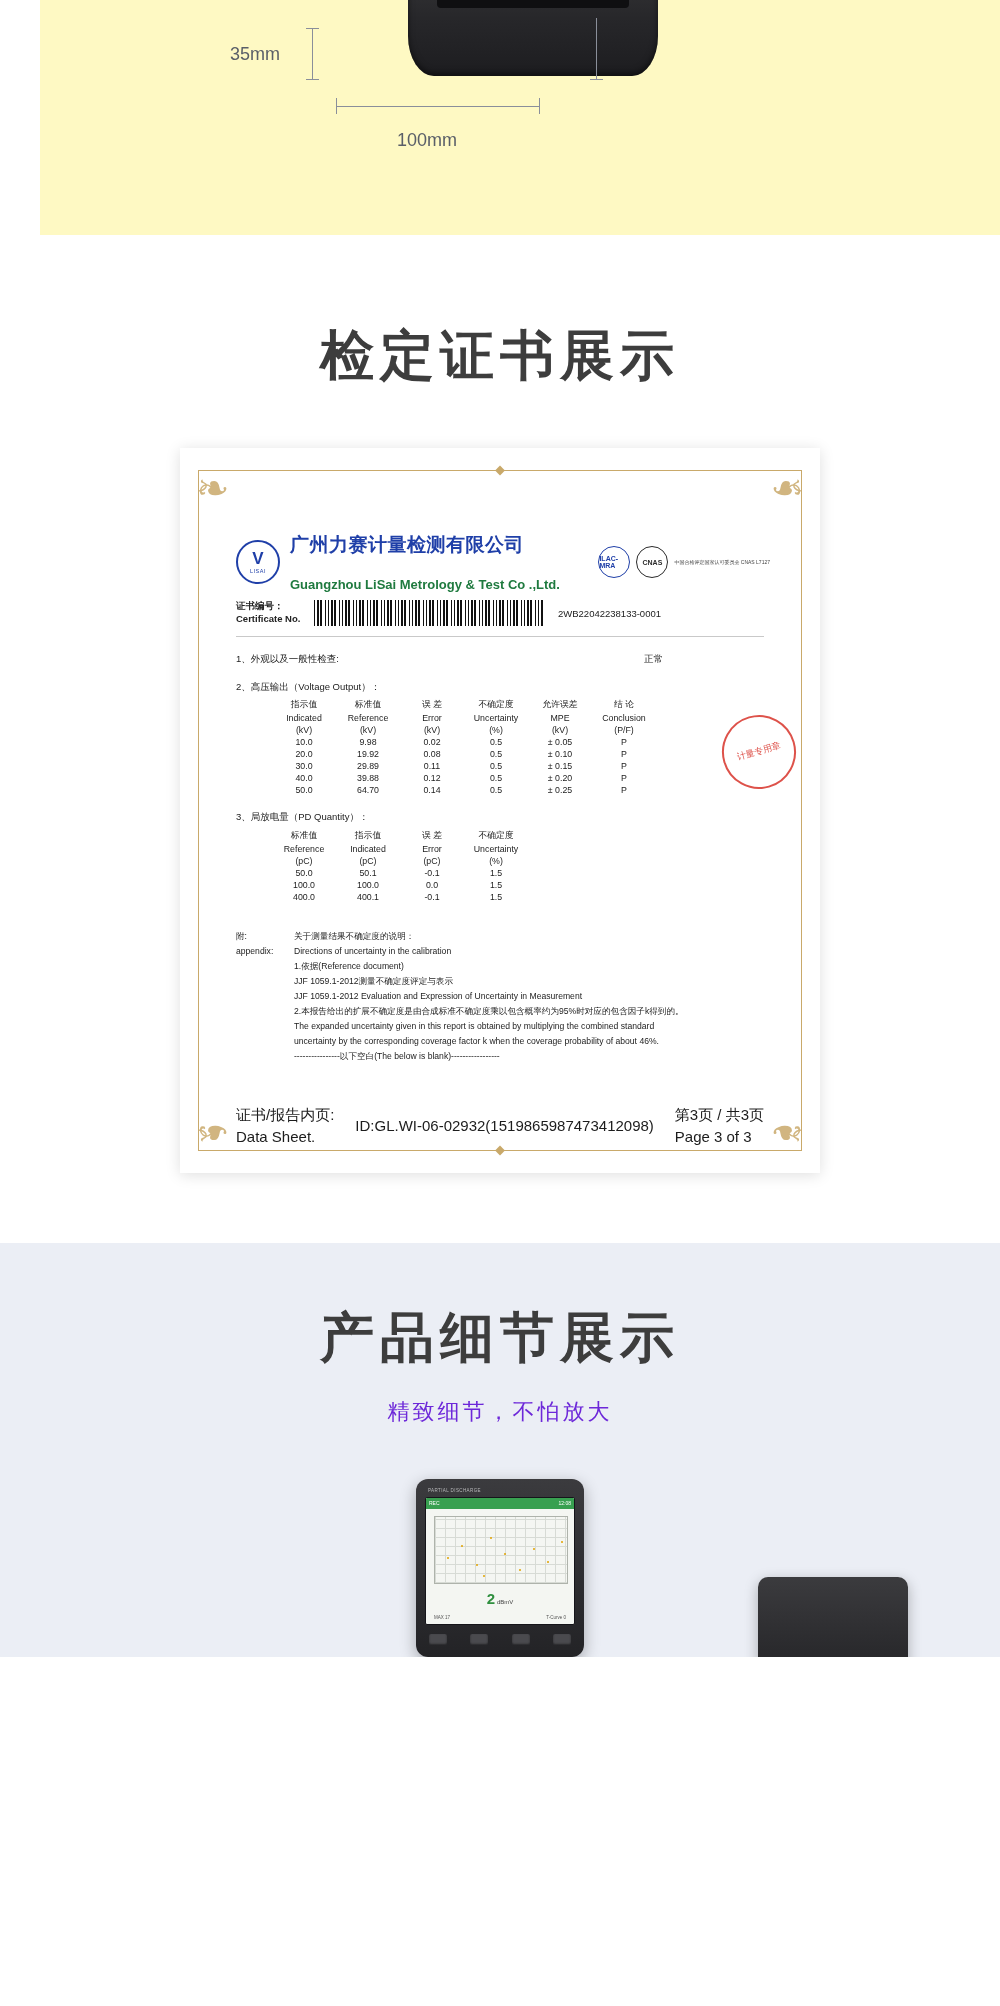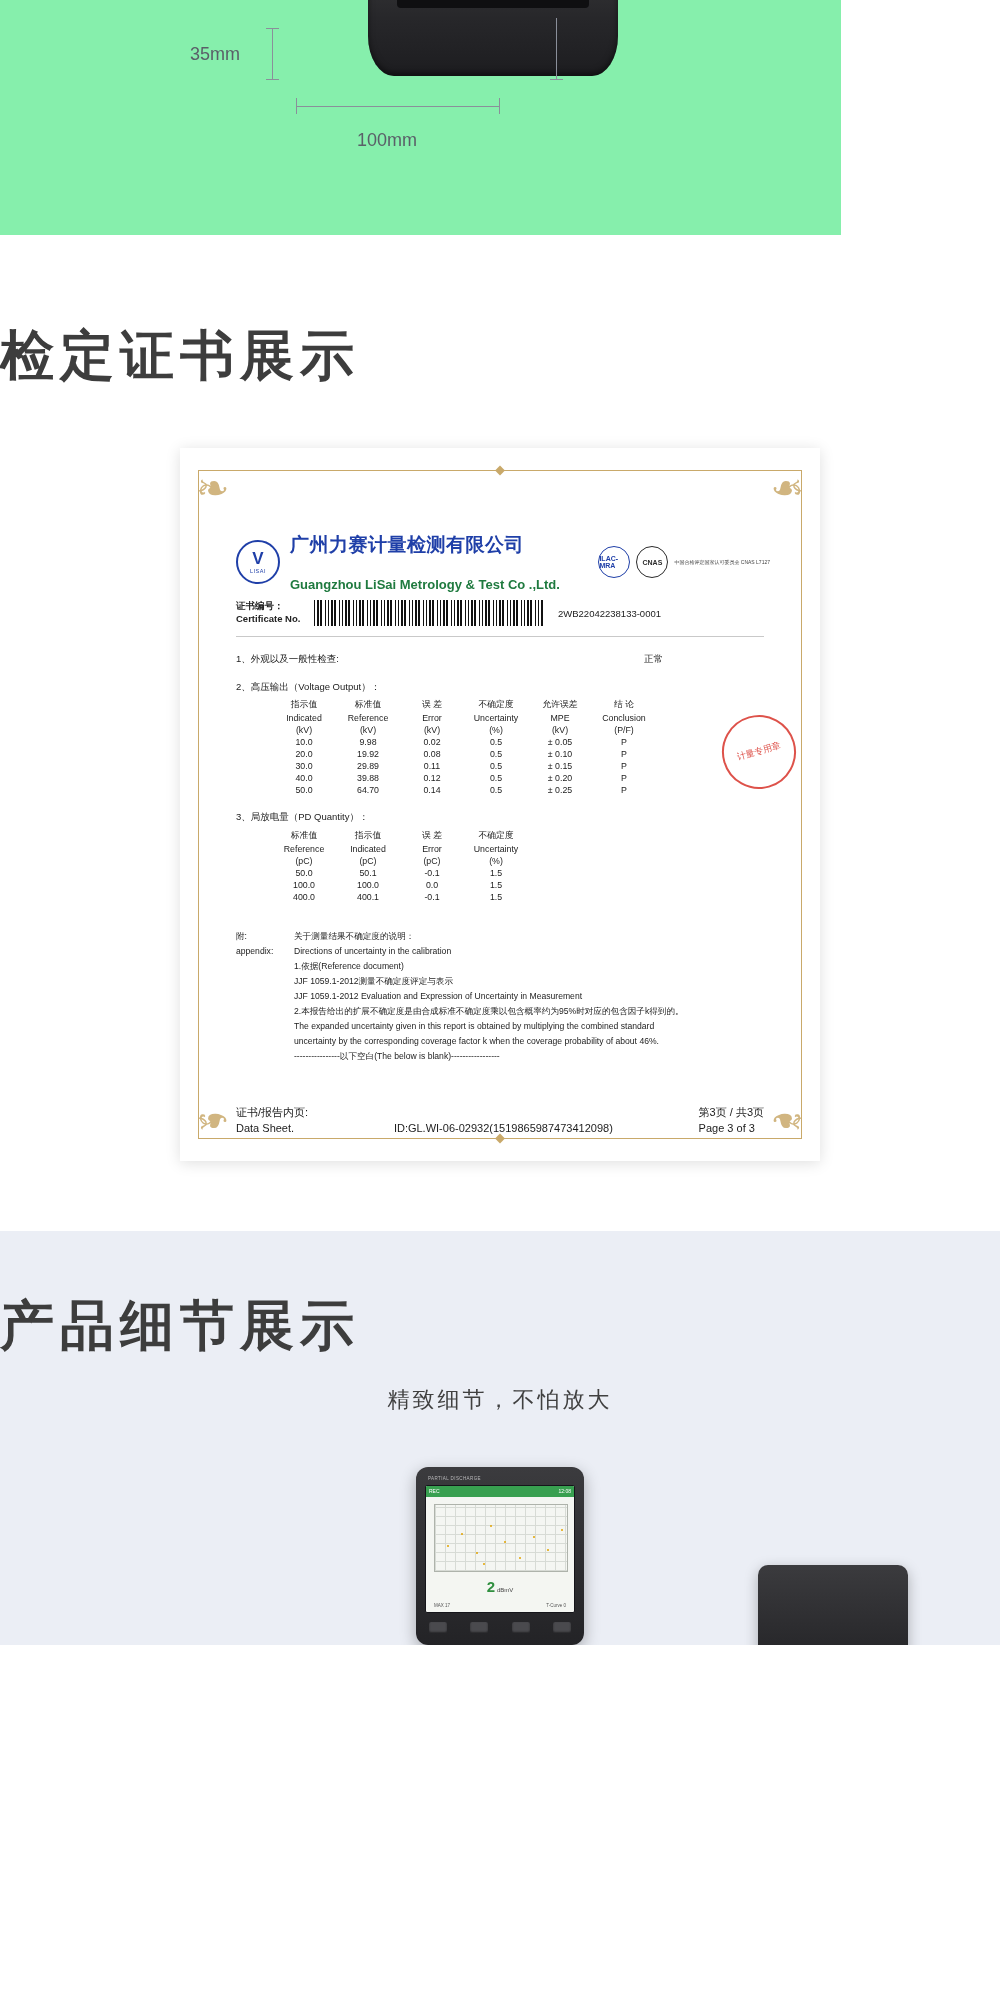"35mm" .sec-dim { background: #86efac -> #fef9c3; margin-left: none -> 40px; width: 841px -> 960px }
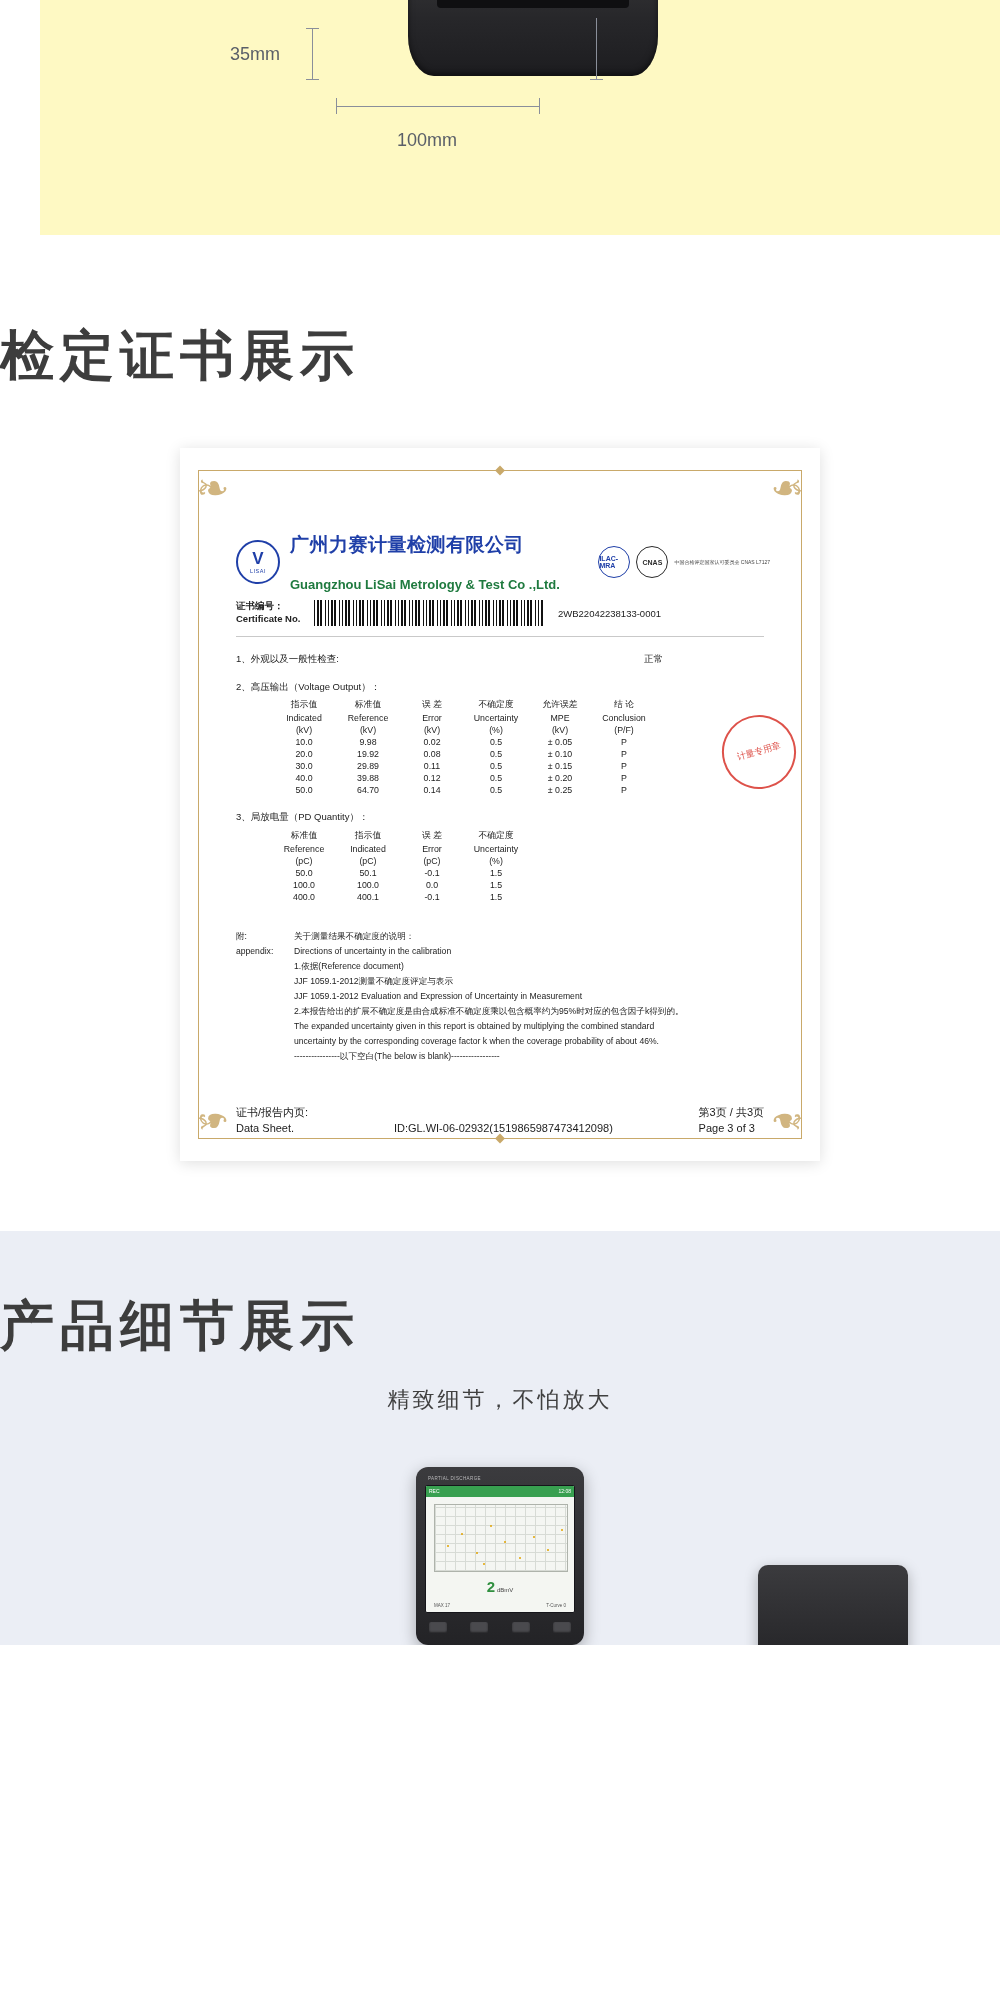"检定证书展示" .sec-title { text-align: none -> center }
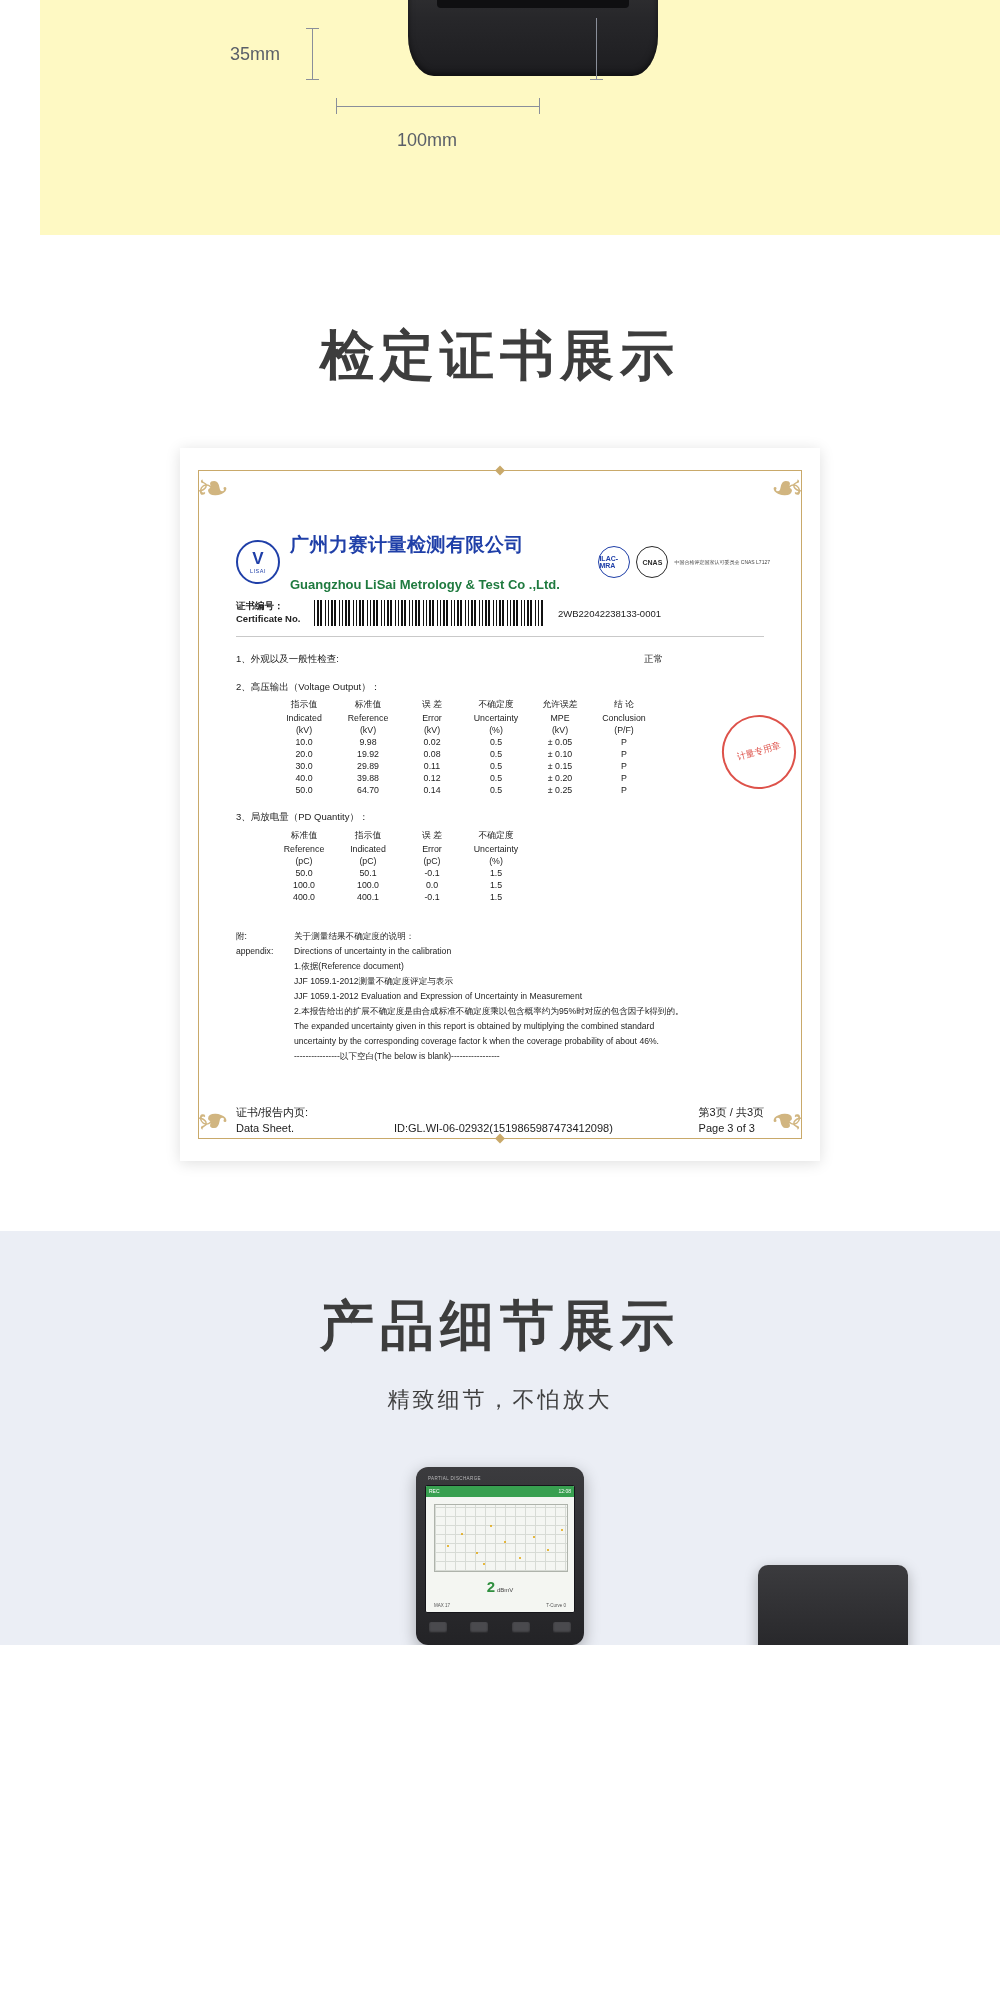"证书/报告内页:" .cert-foot { align-items: flex-end -> center; font-size: 11px -> 15px }
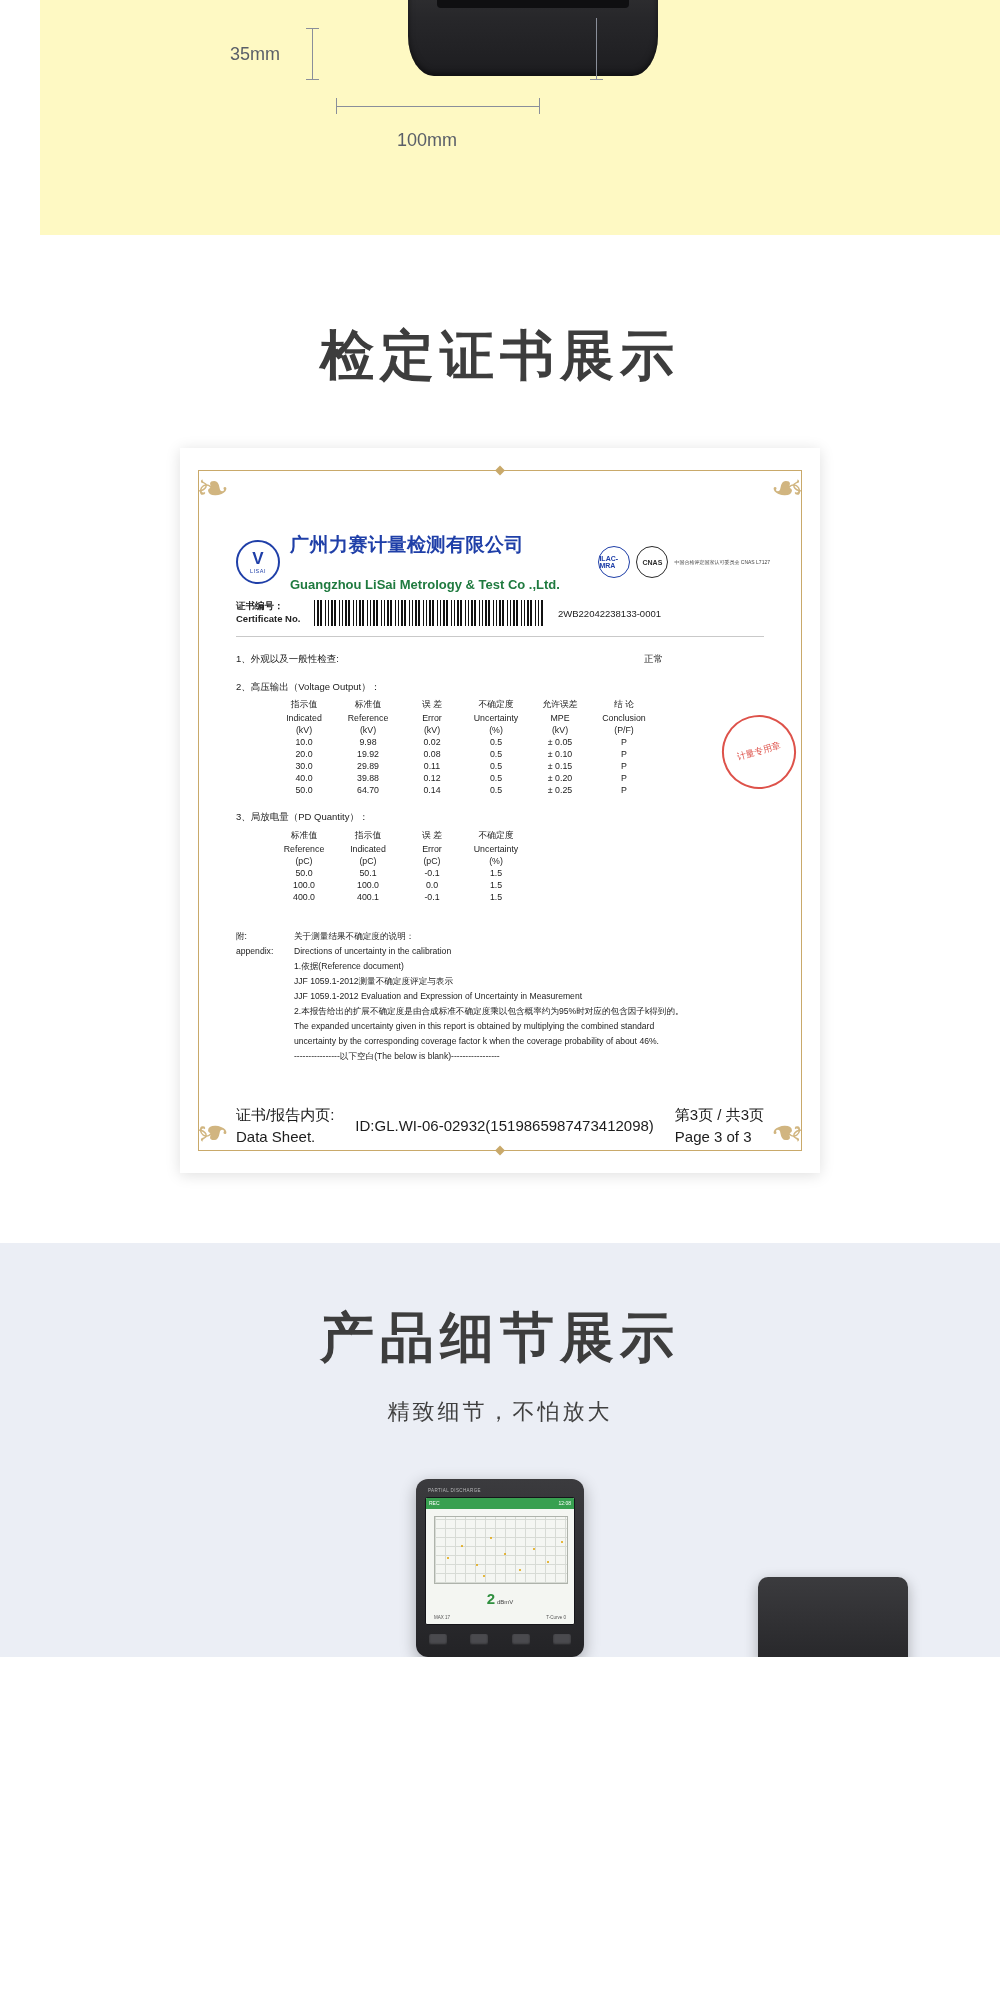"精致细节，不怕放大" .sec-sub { color: #404040 -> #6d28d9 }
